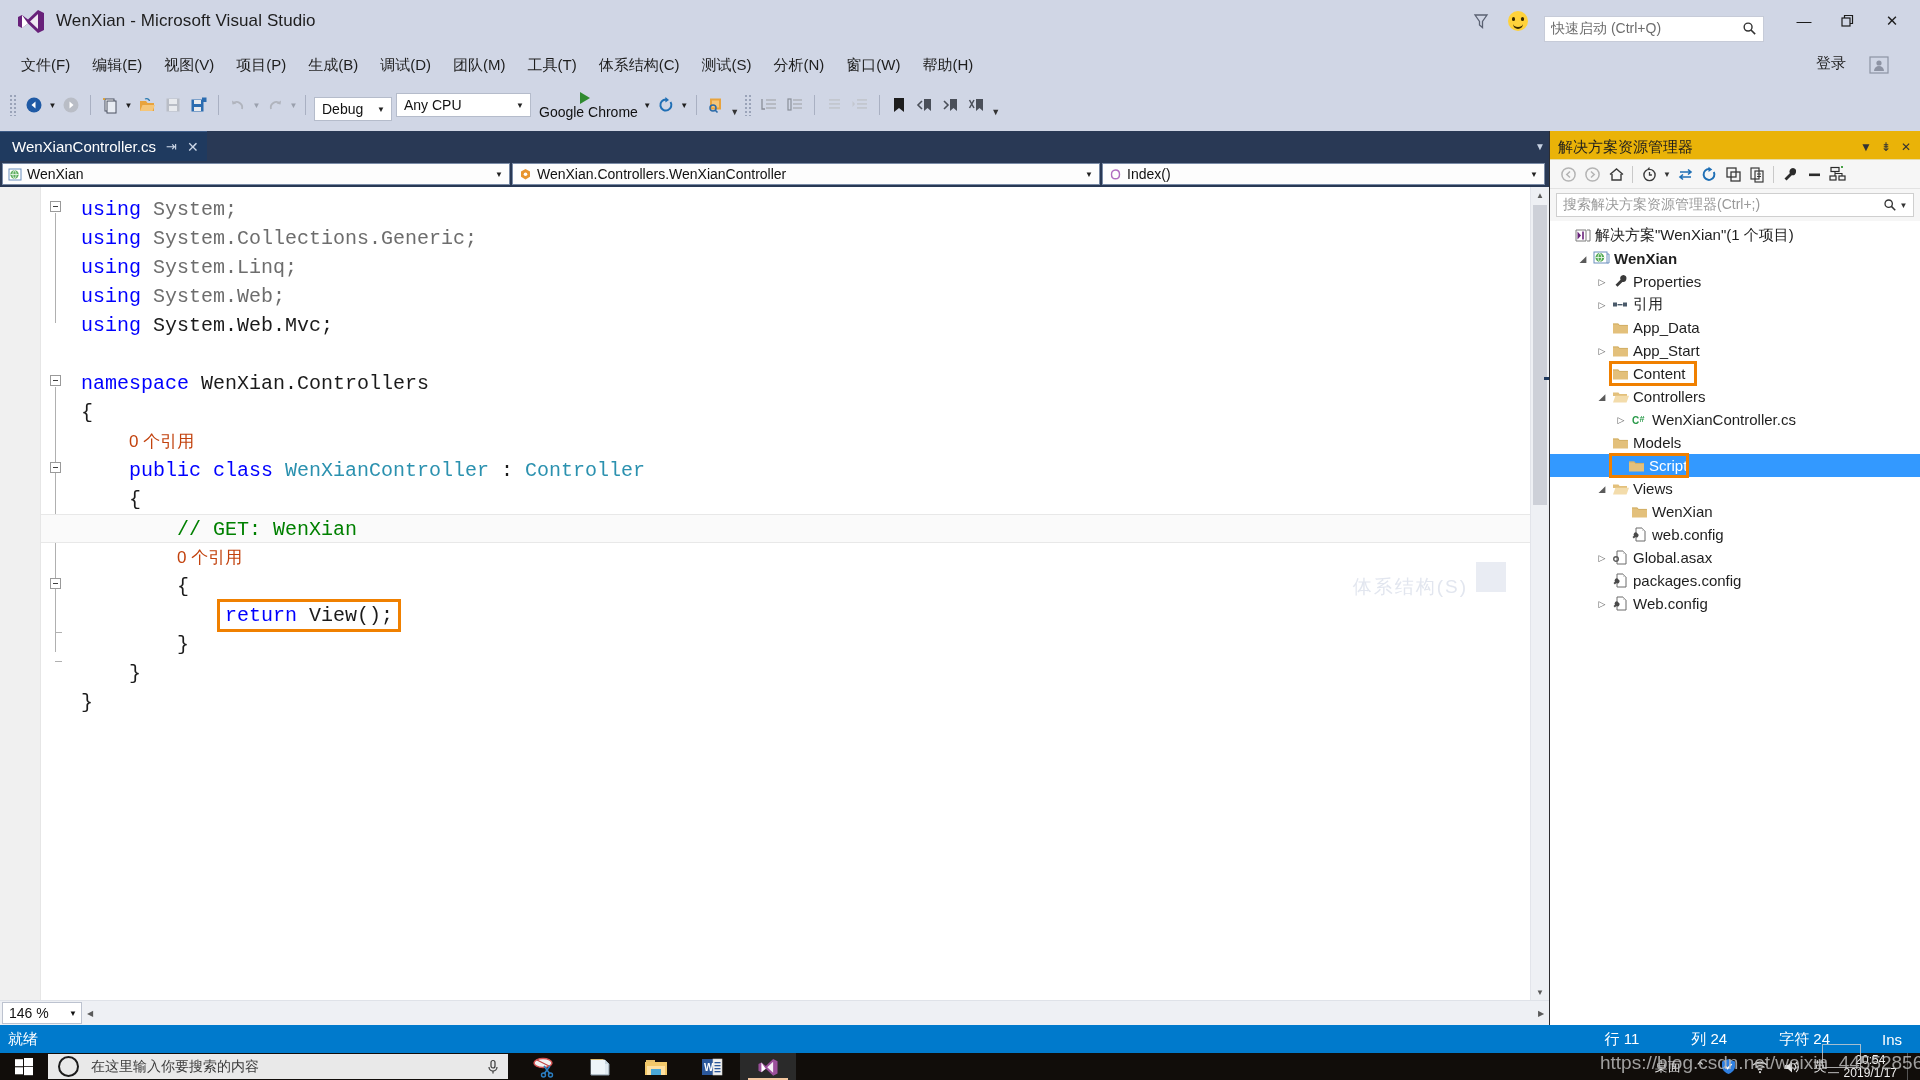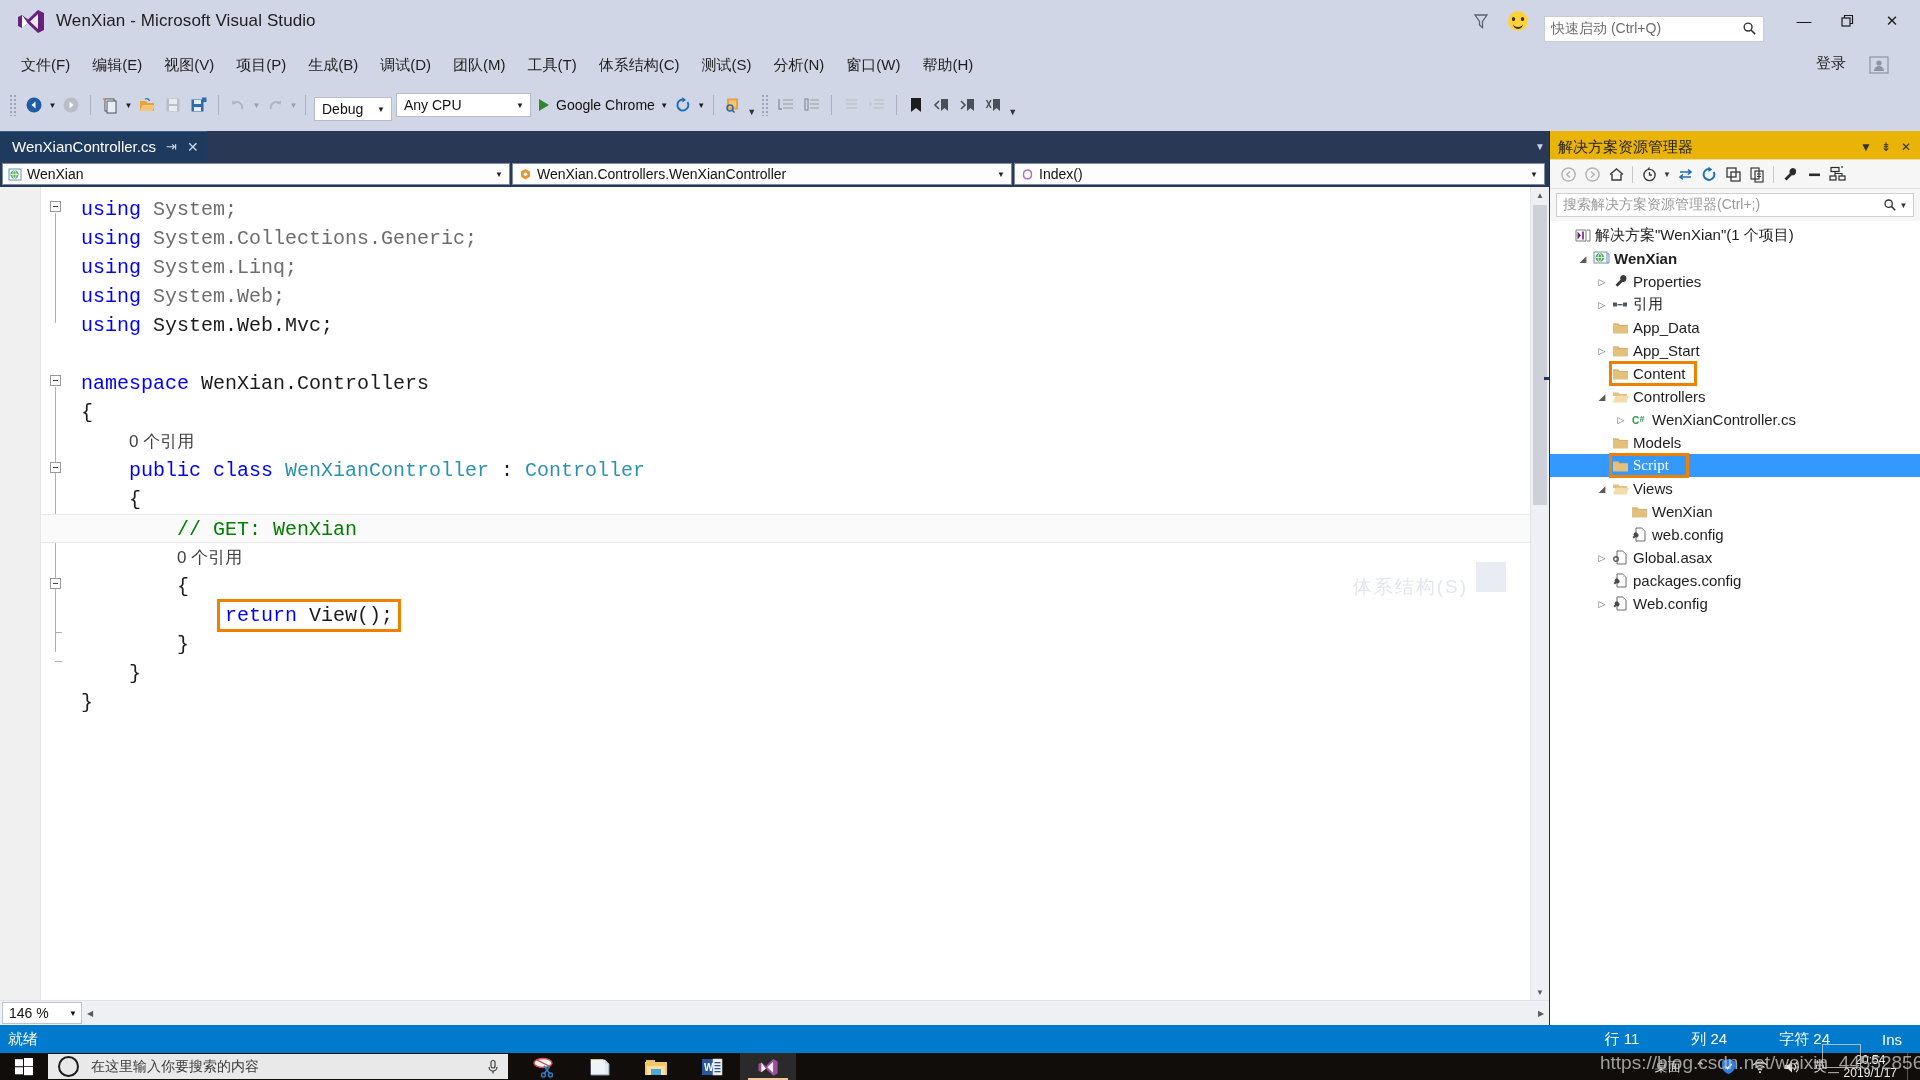"Google Chrome" .run-btn { flex-direction: none -> column }
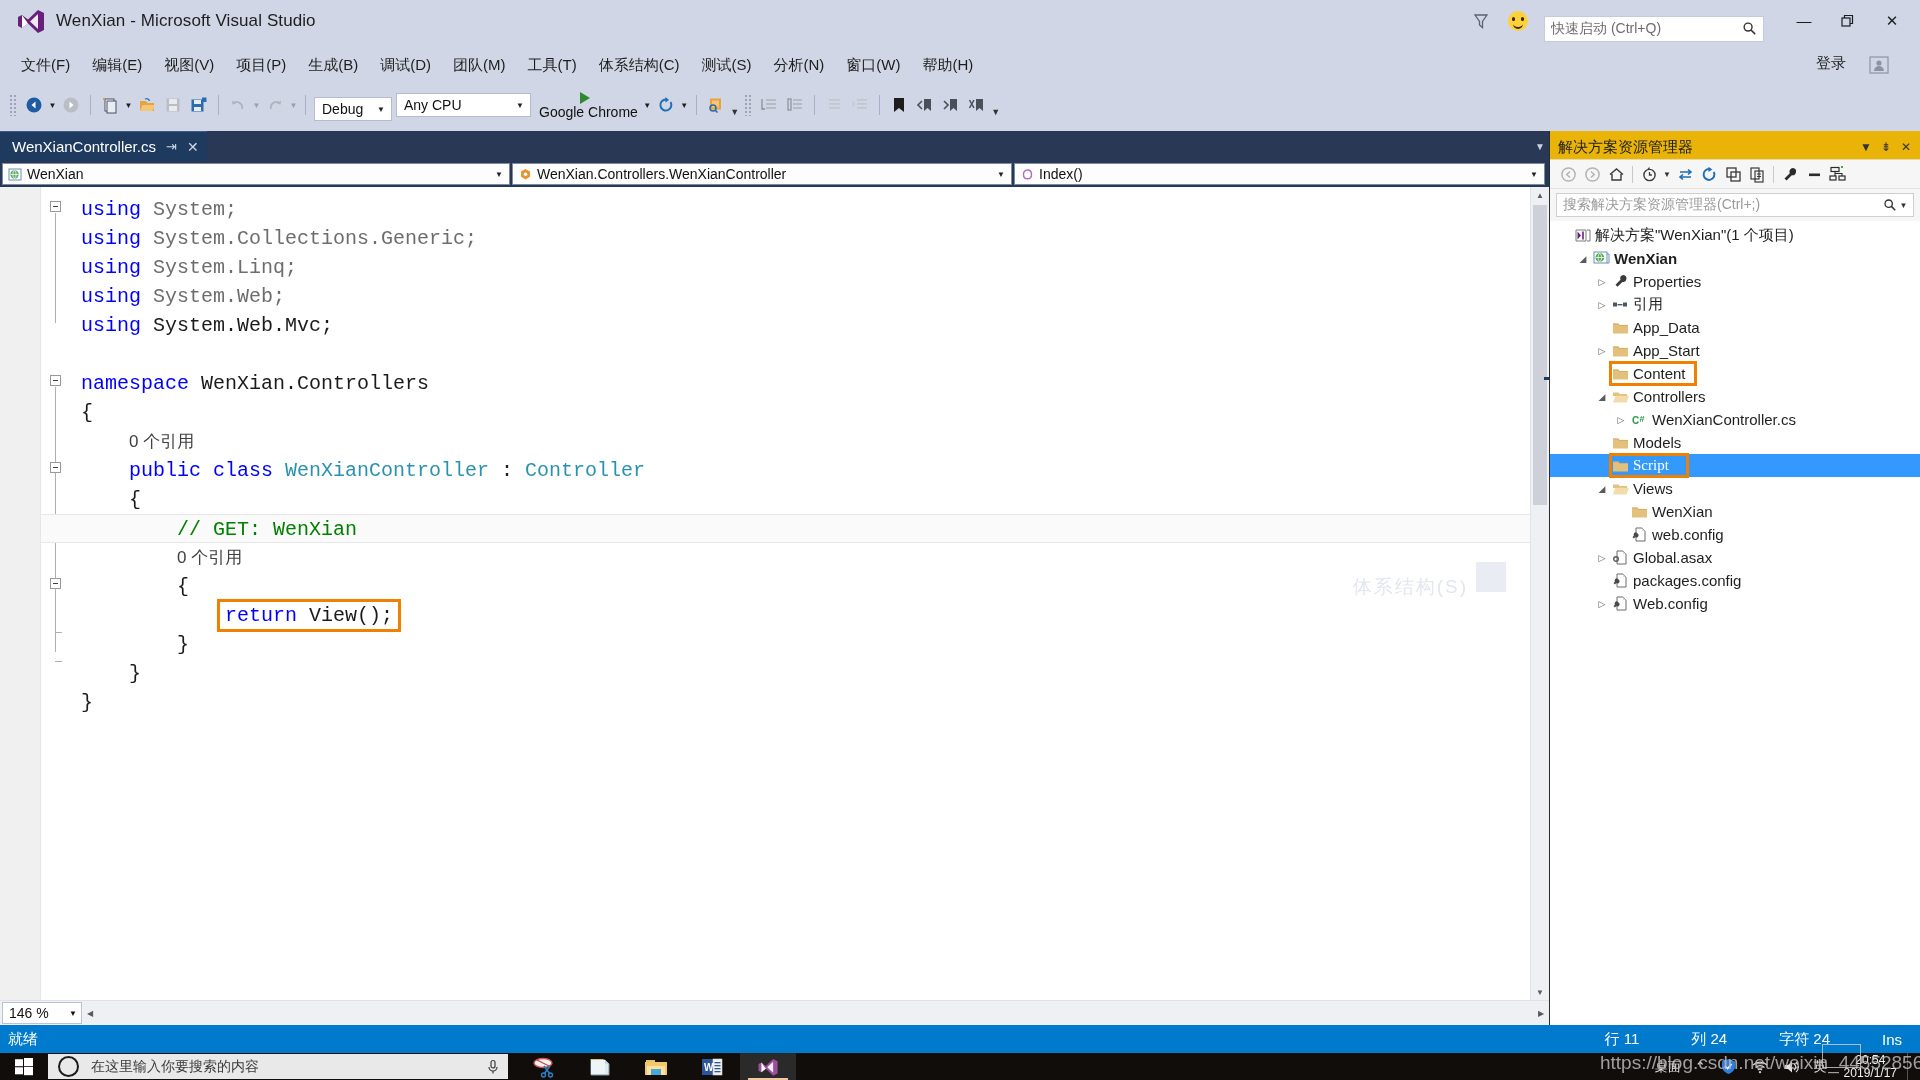"WenXian.Controllers.WenXianController" .navcombo.c2 { width: 500px -> 588px }
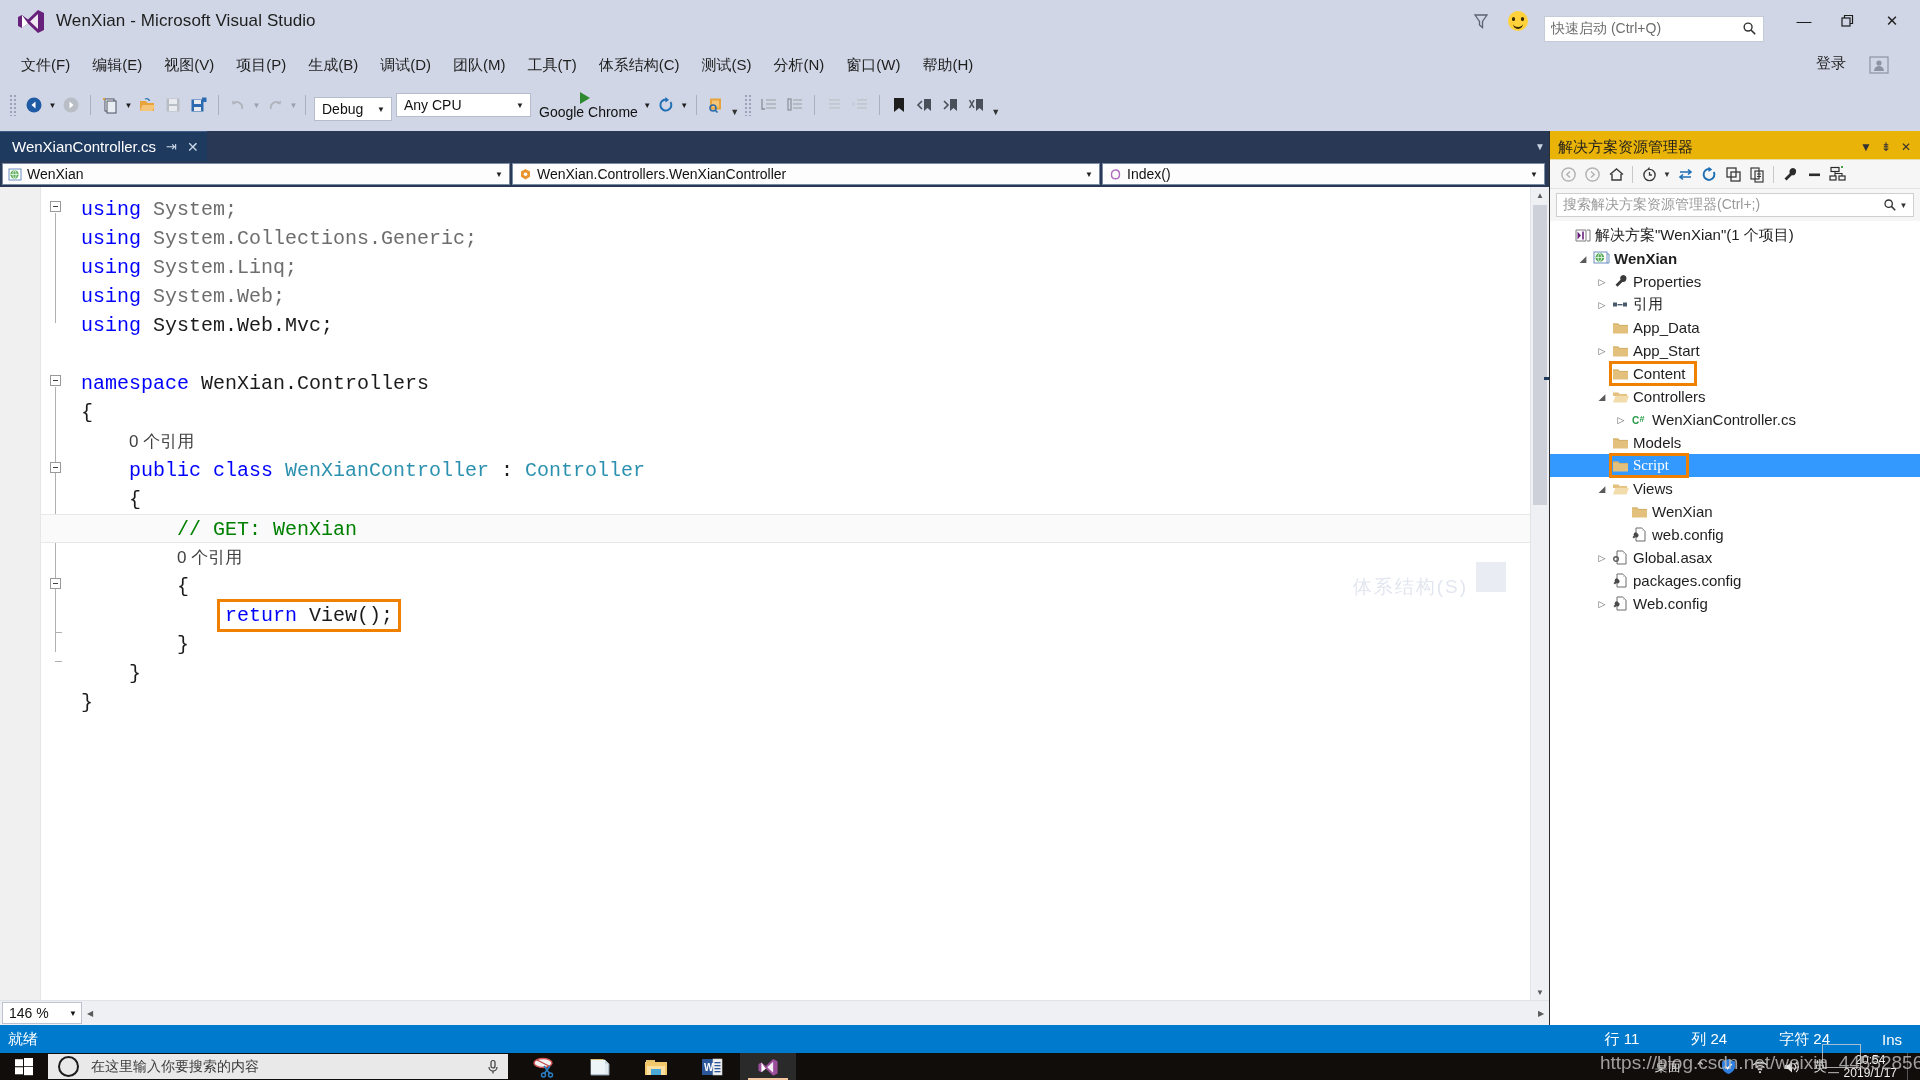"0 个引用" .refs { color: #404040 -> #c2410c }
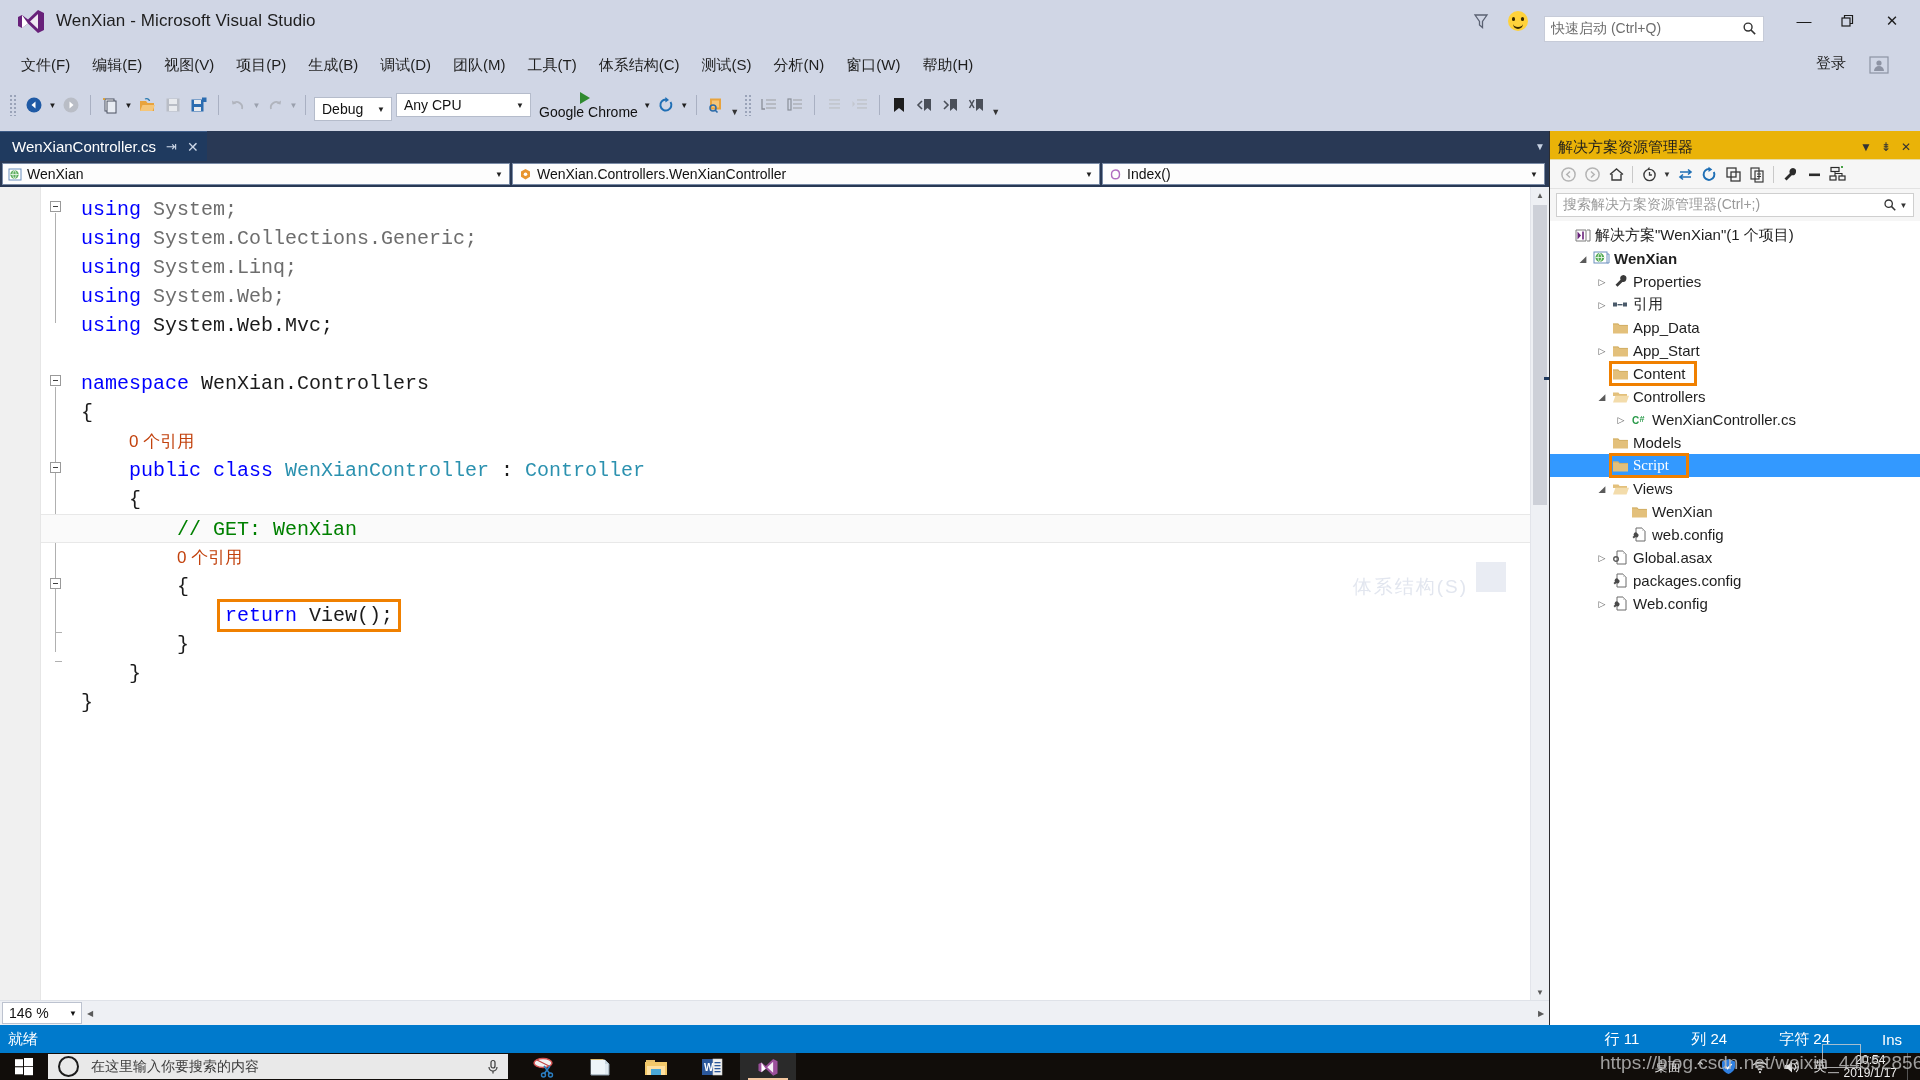"Script" div.row { font-family: Liberation Serif, serif -> none; padding-left: 44px -> 60px }
